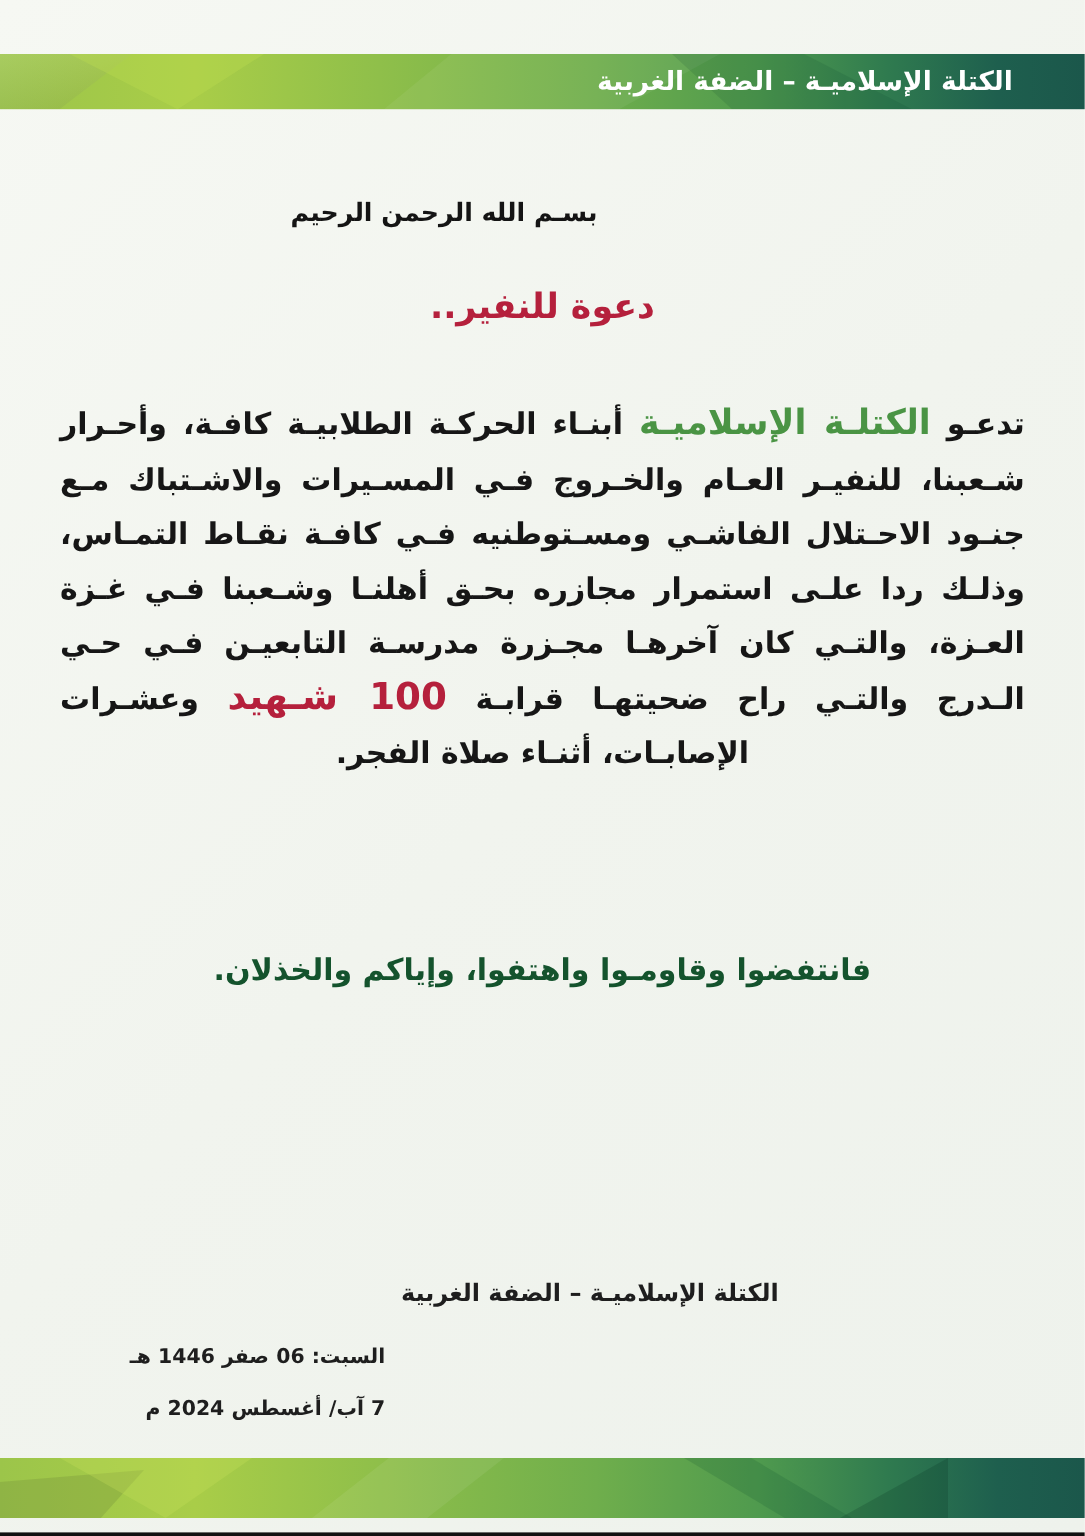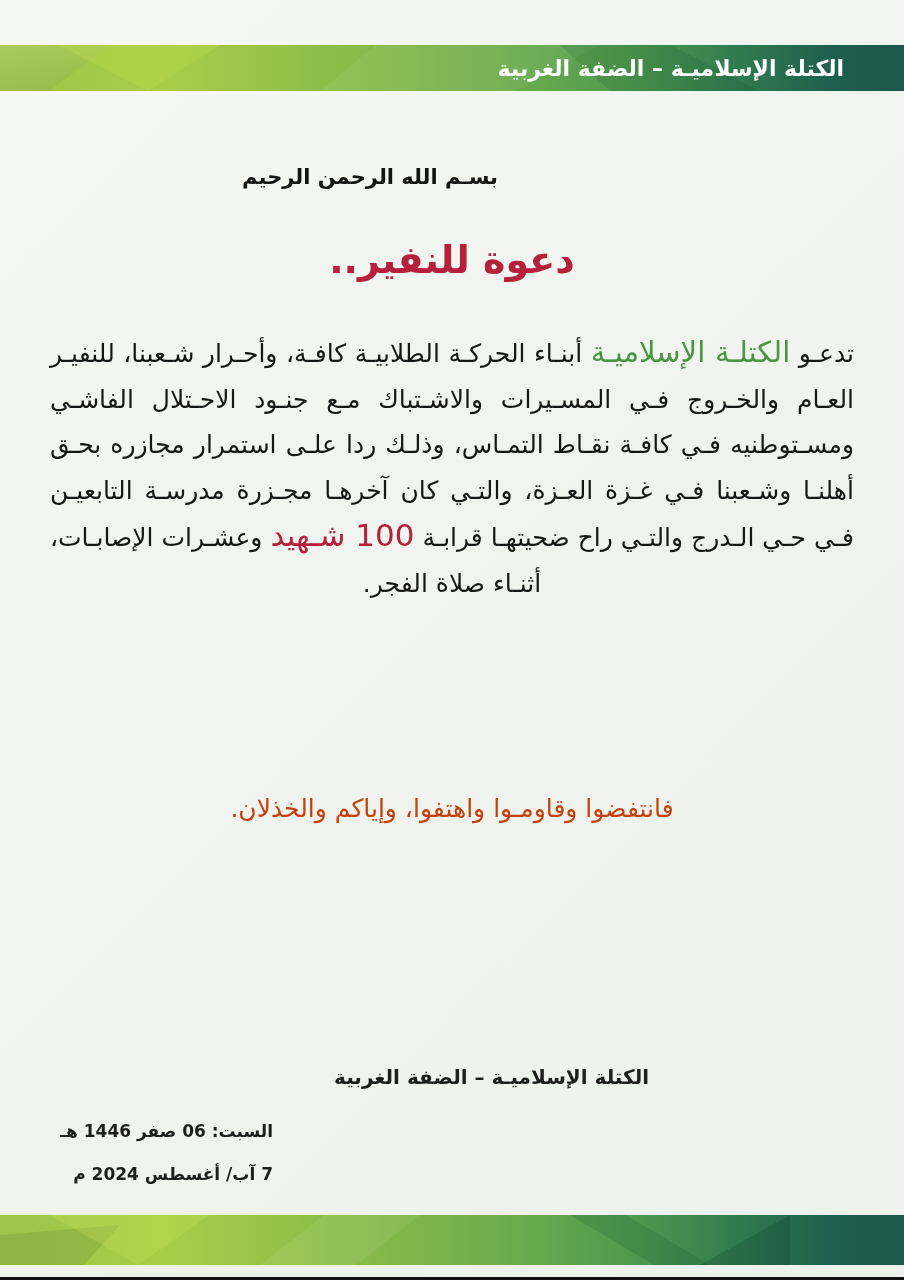"دعوة للنفير.." .headline { font-size: 38px -> 29px }
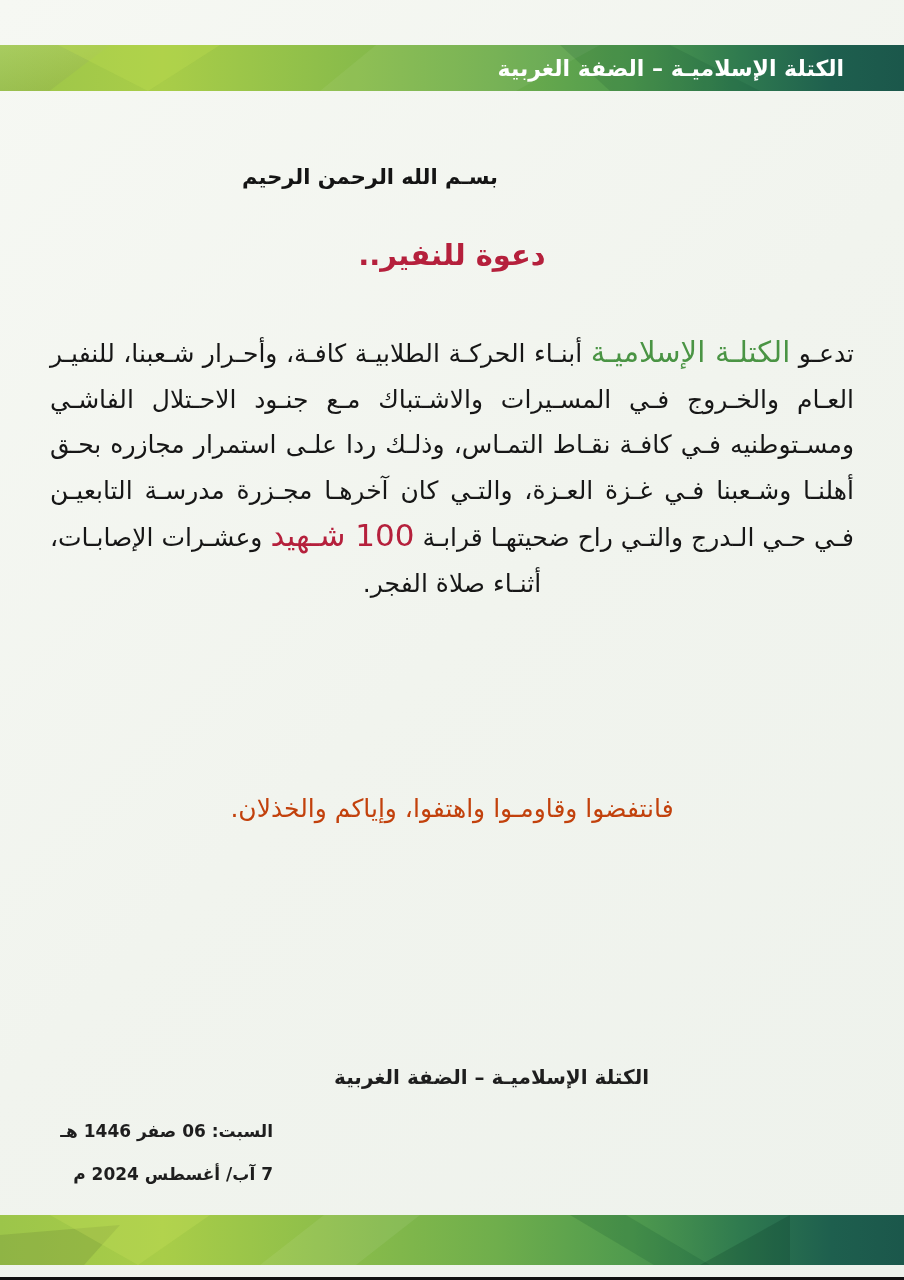"تدعـو الكتلـة الإسلاميـة أبنـاء الحركـة" .para { font-weight: normal -> bold }
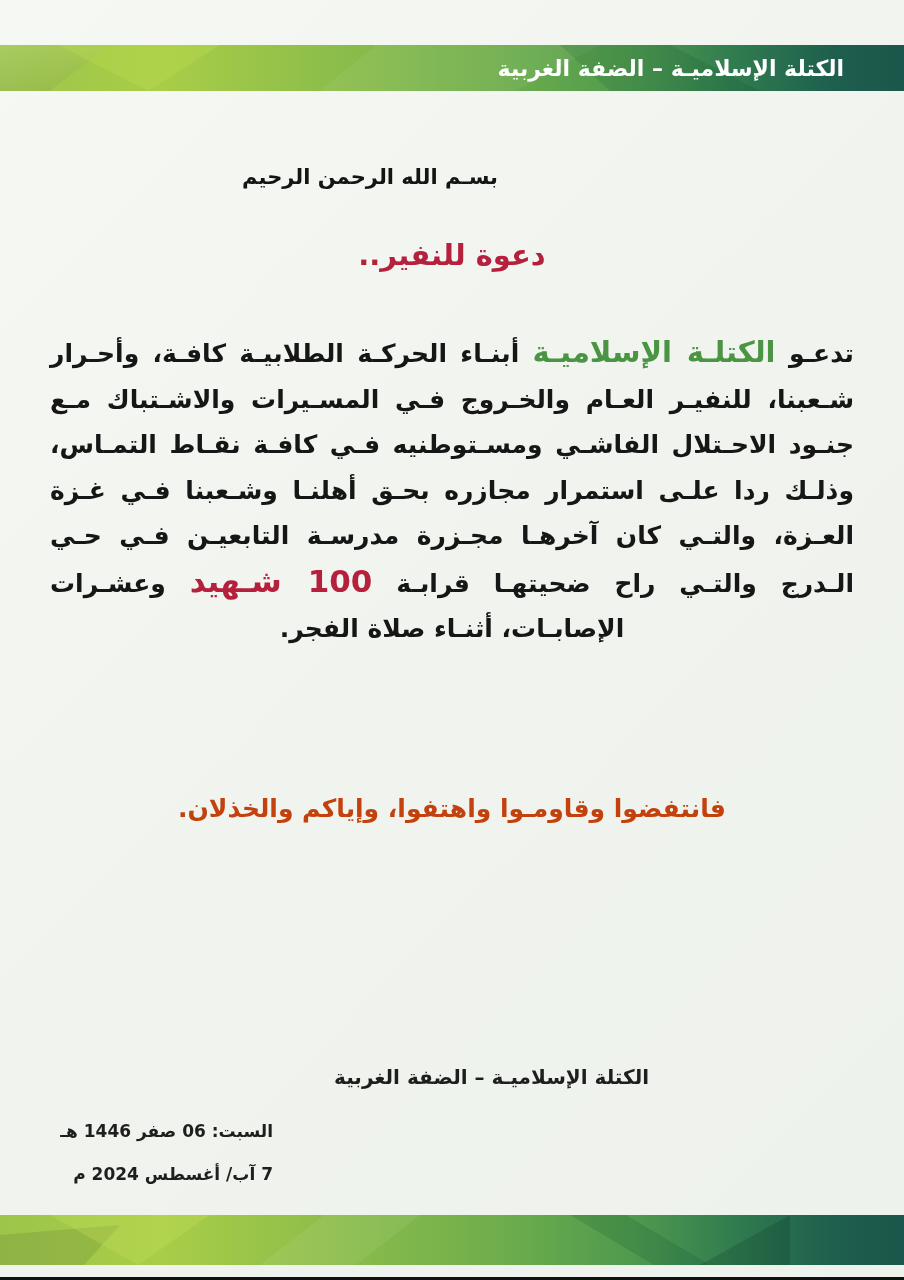"فانتفضوا وقاومـوا واهتفوا، وإياكم" .red-line { color: #c2410c -> #14532d }
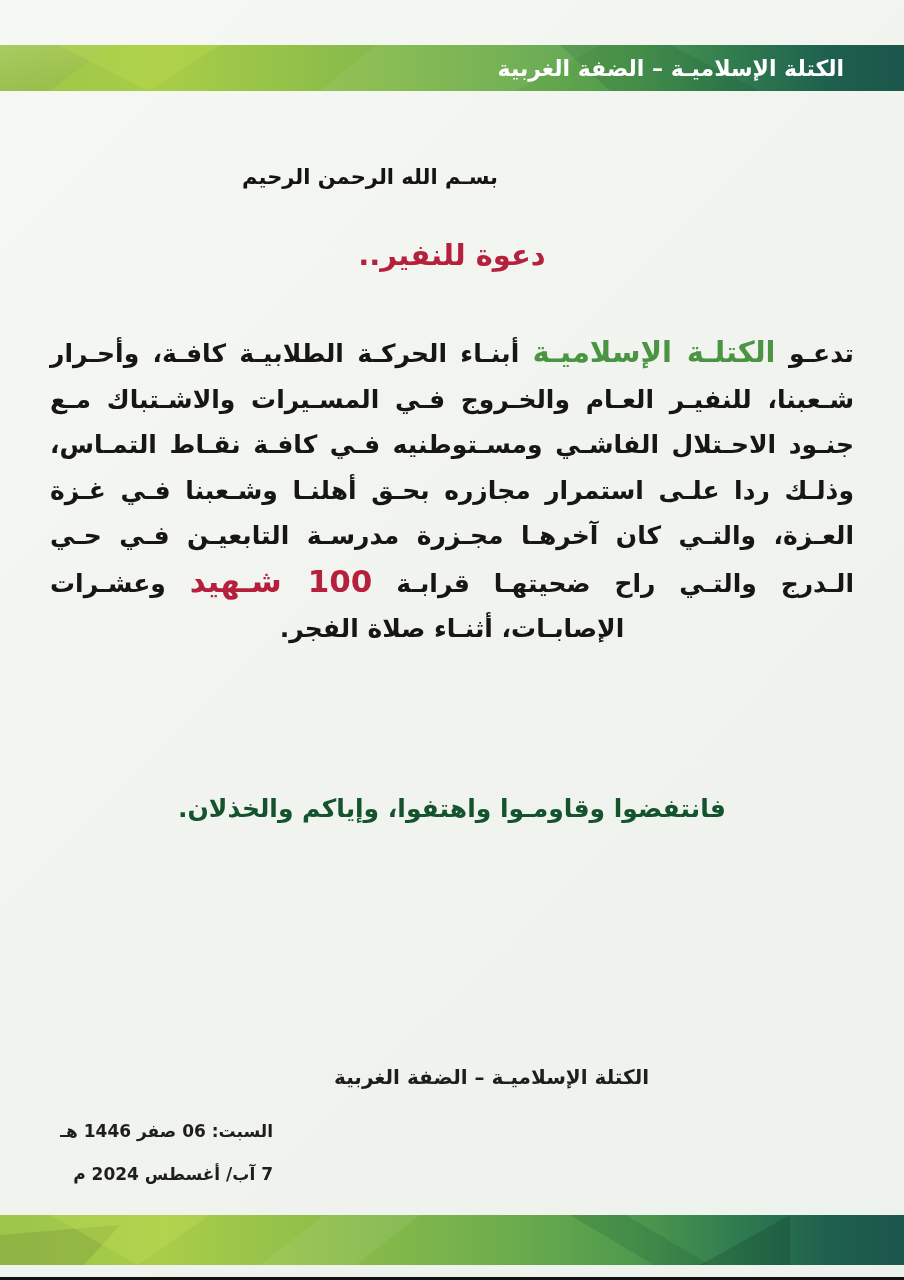"السبت: 06 صفر 1446 هـ" .date1, .date2 { right: 631px -> 583px }
